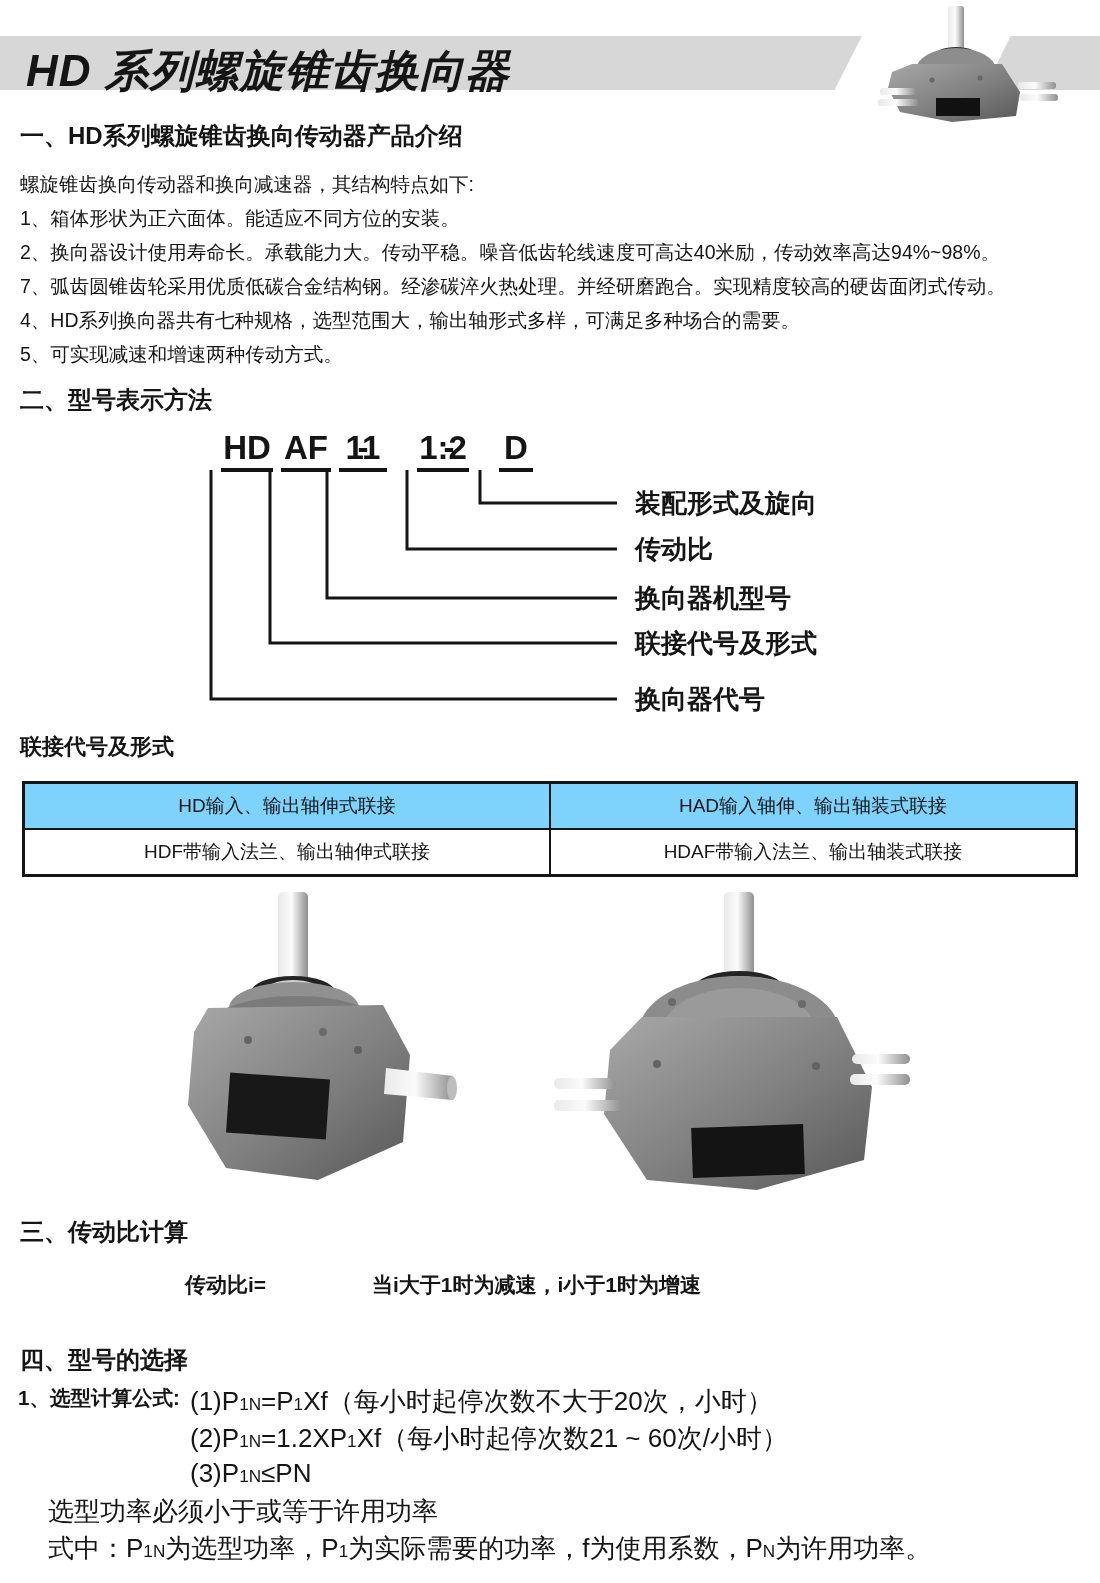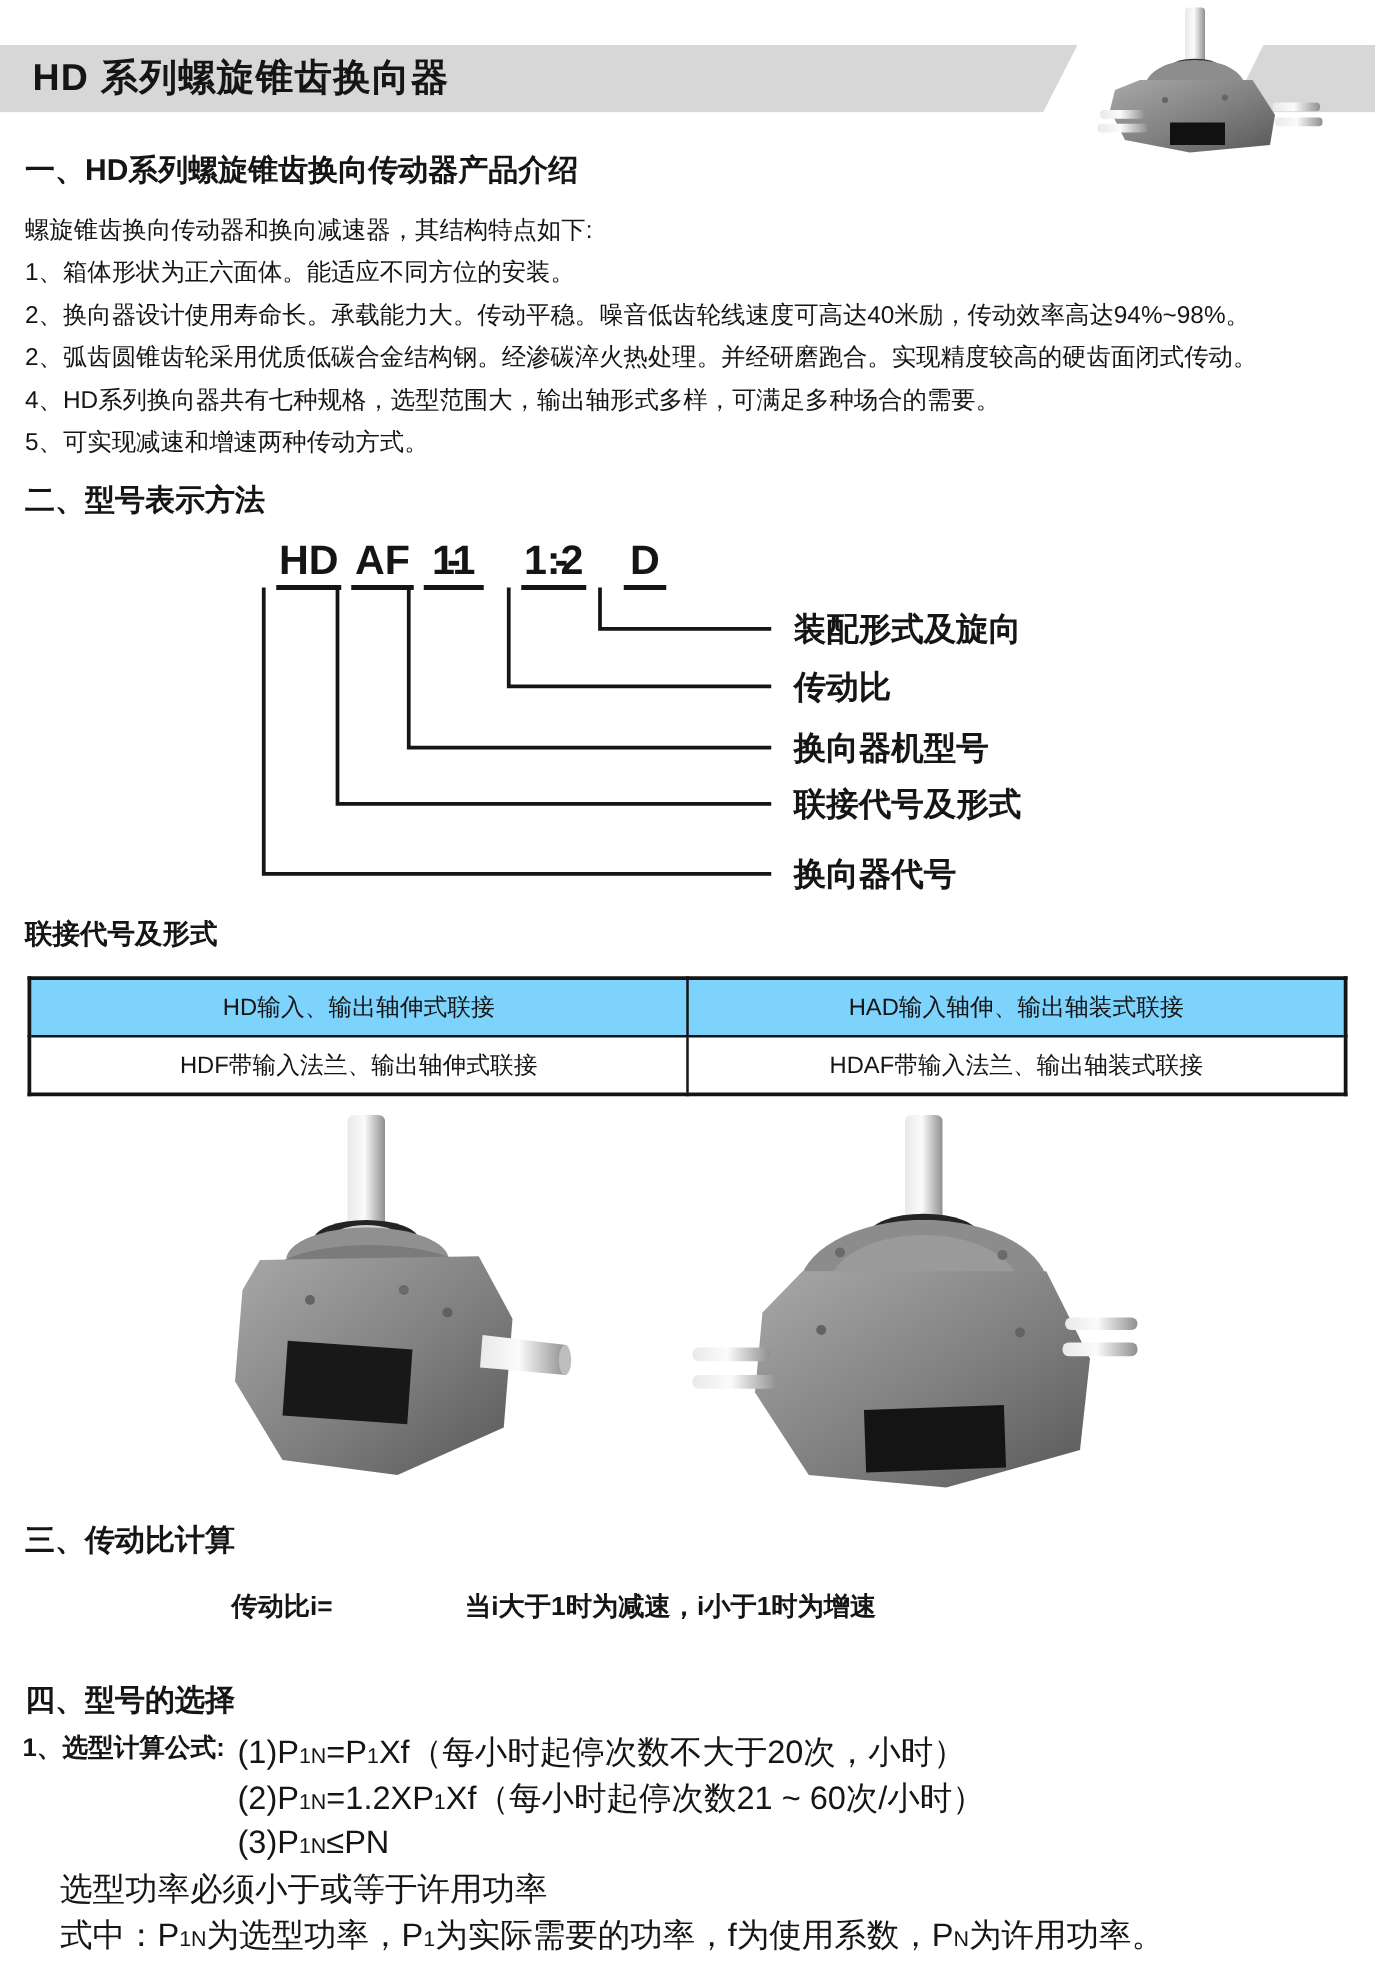"HD 系列螺旋锥齿换向器" .banner-title { font-size: 30px -> 44px; font-style: none -> italic }
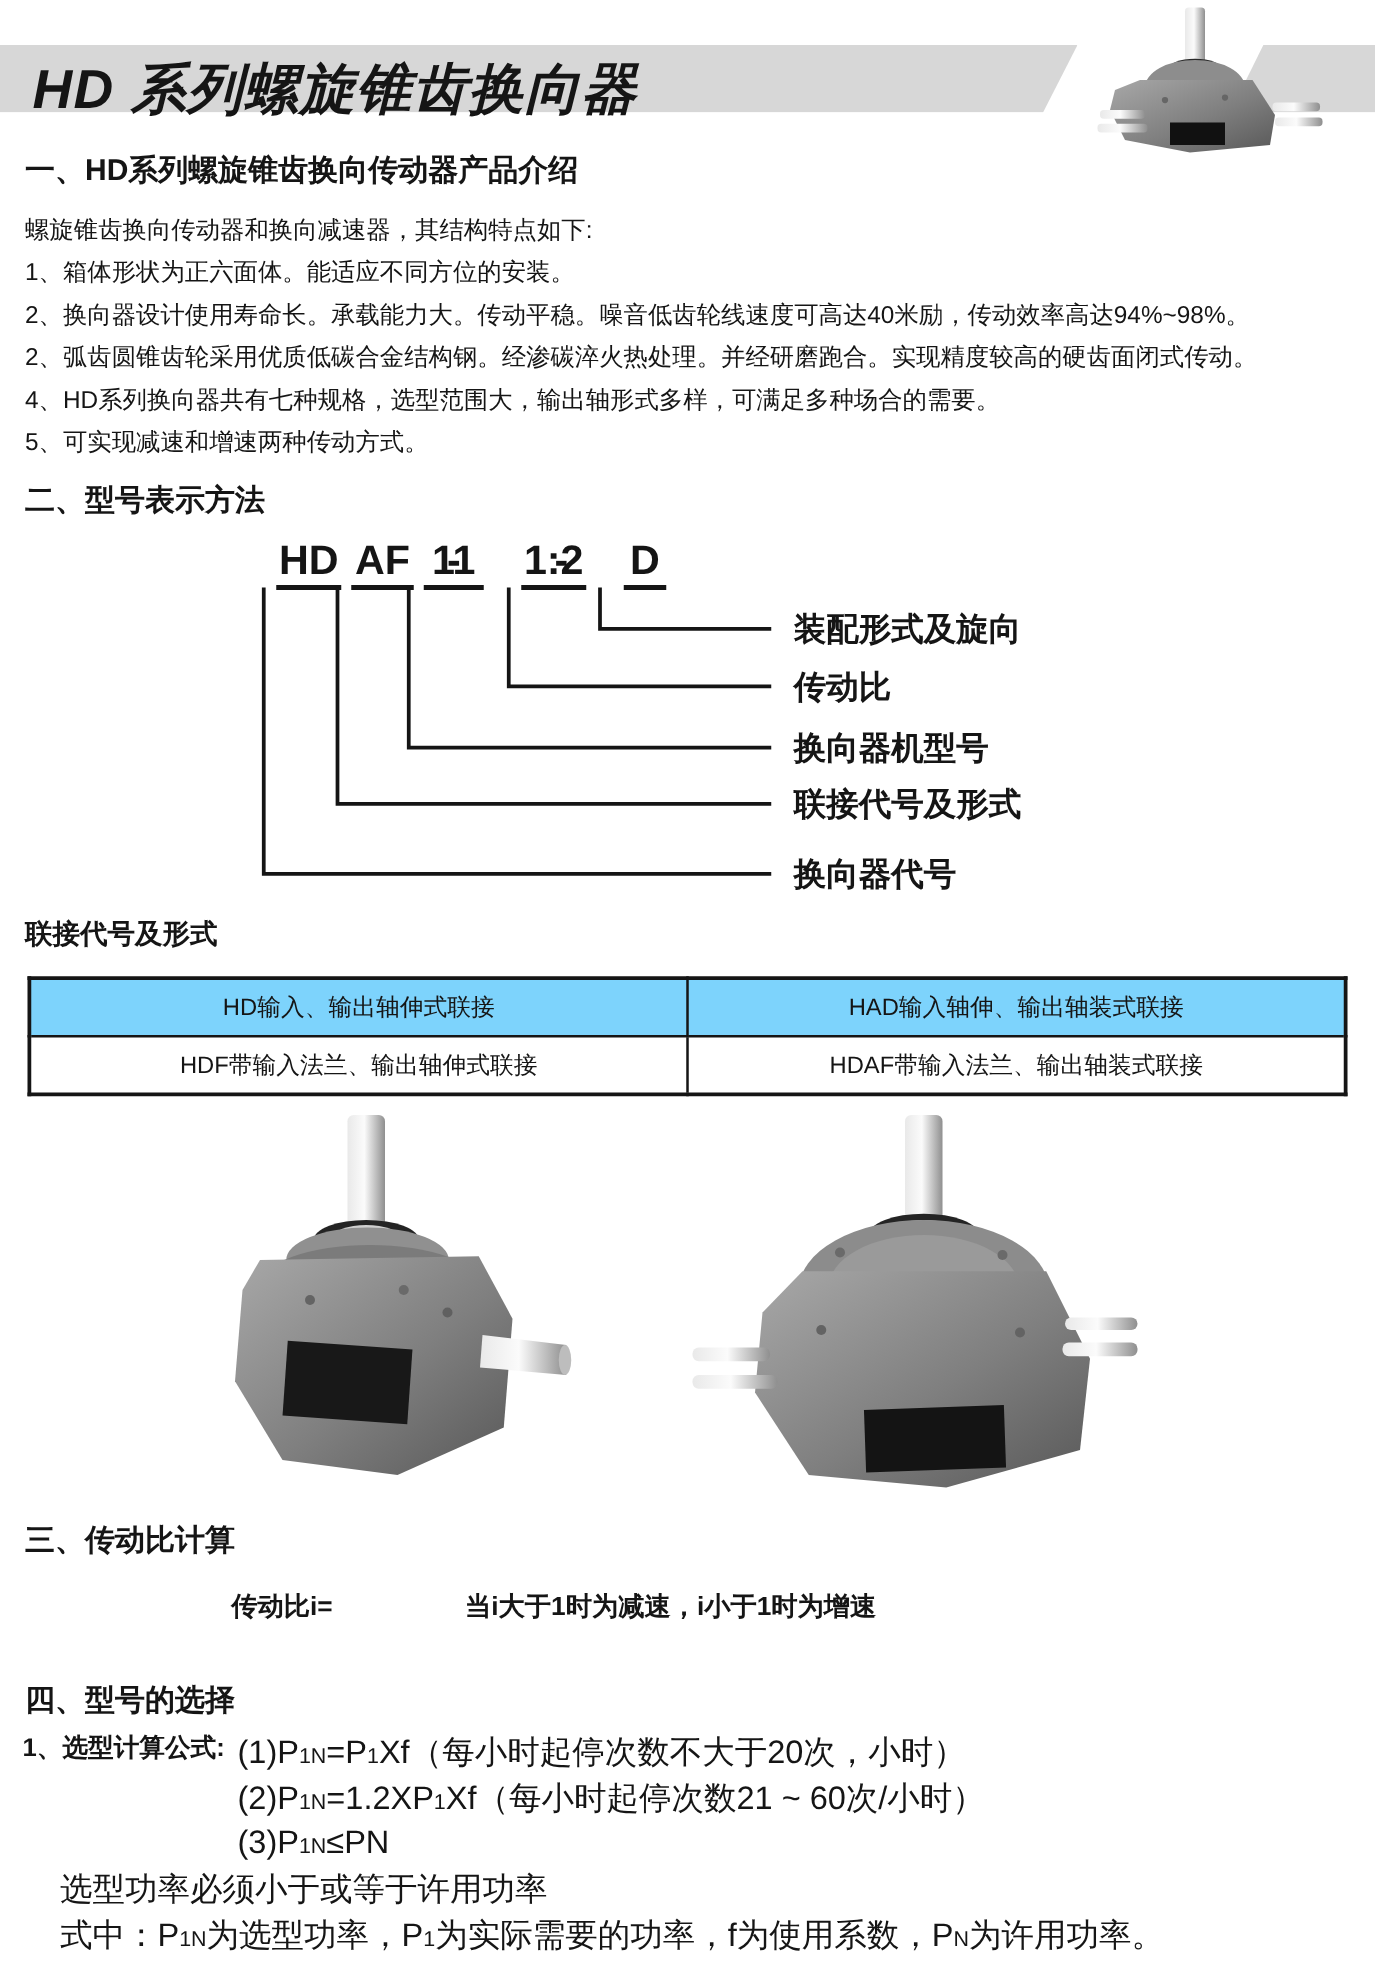"2、弧齿圆锥齿轮采用优质低碳合金结构钢。经渗碳淬火热处理。并经研磨跑合。实现精度" p { text: 2 -> 7 }
